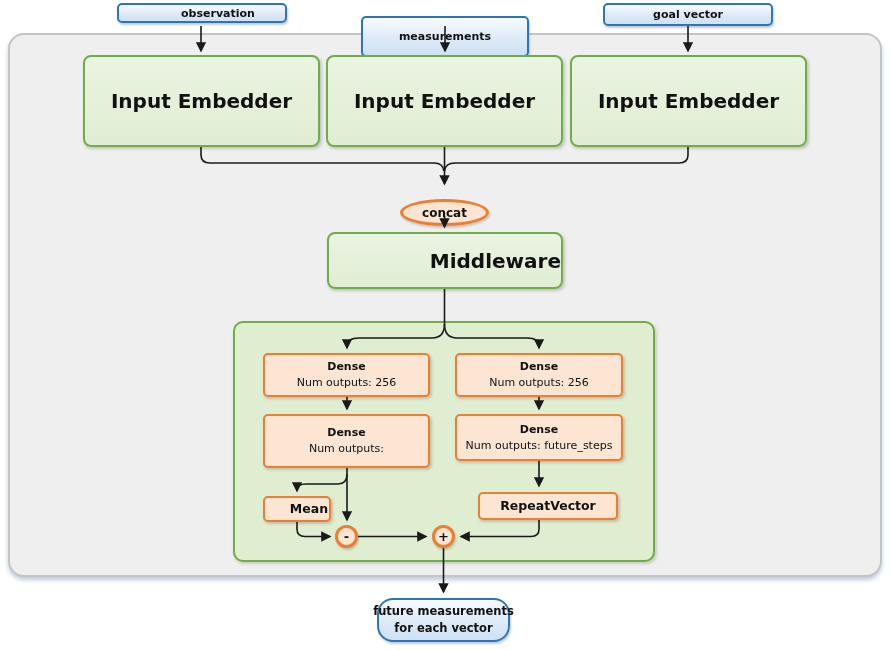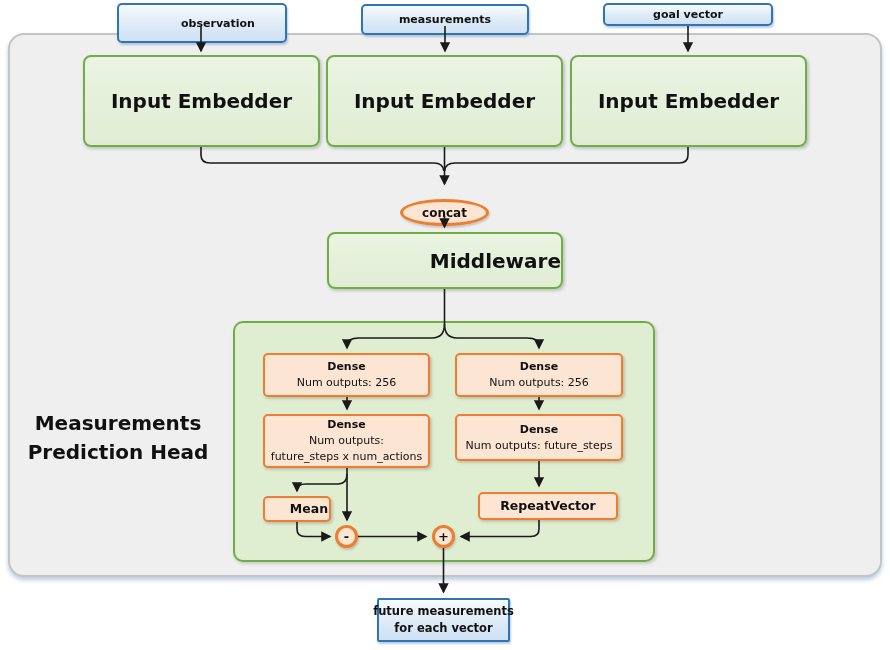"observation" div.abs { height: 40px -> 20px }
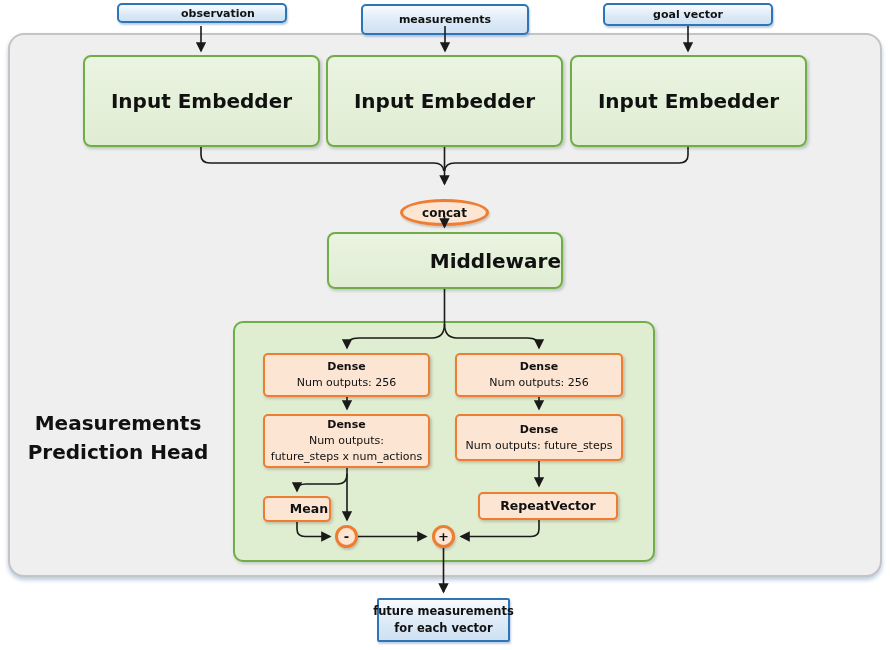"measurements" div.abs { height: 31px -> 41px; top: 4px -> 16px }
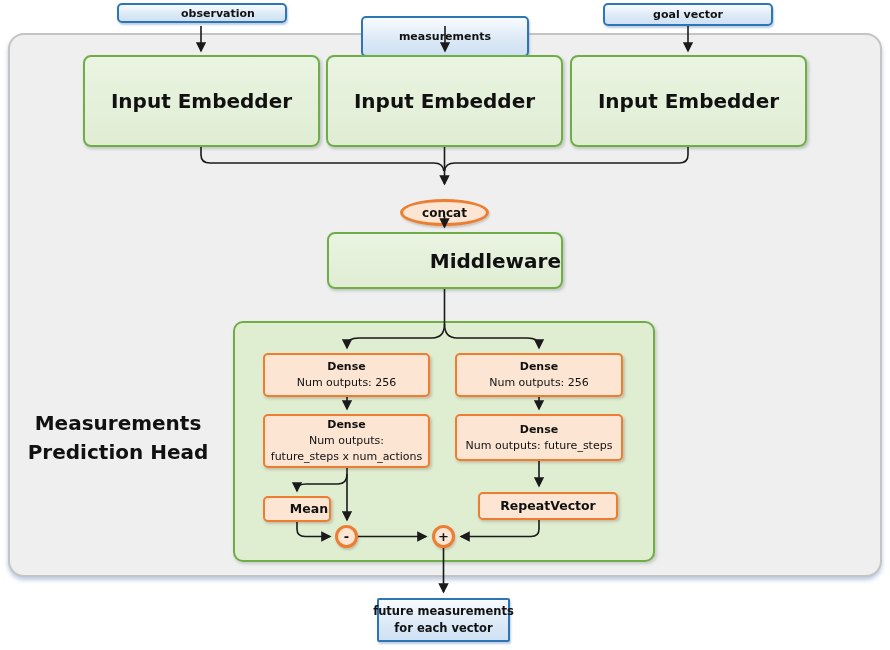"Measurements Prediction Head" div.abs { html: <div>Measurements Prediction Head</div> -> none }
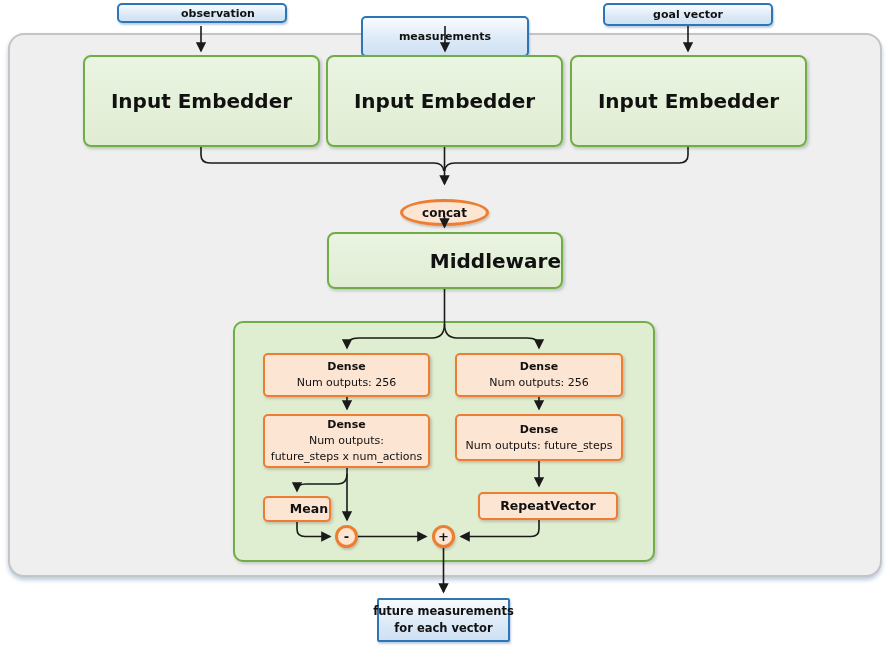"future_steps x num_actions" div { html: <div>future_steps x num_actions</div> -> none }
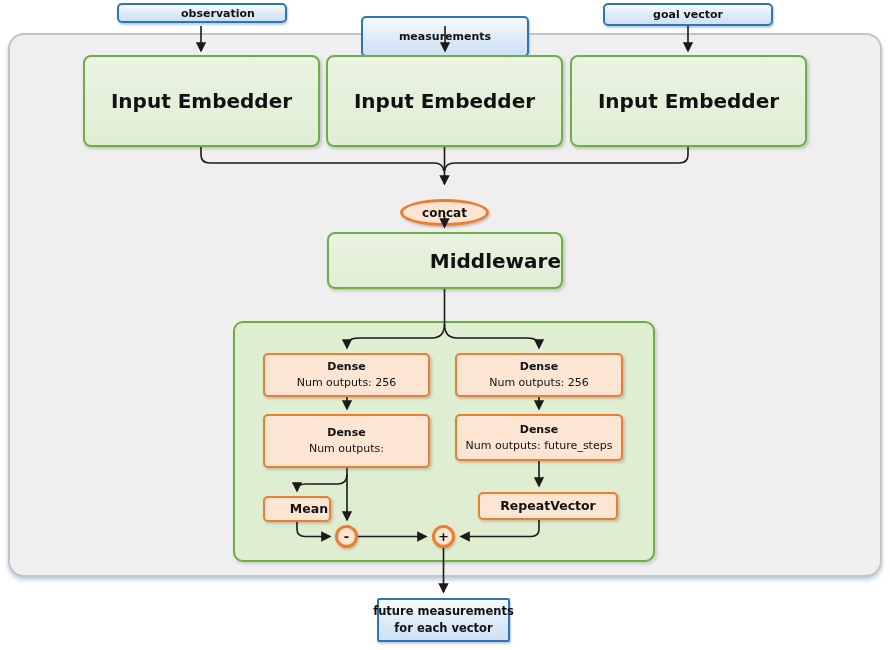"future measurements" .output-box { border-radius: 2px -> 16px }
